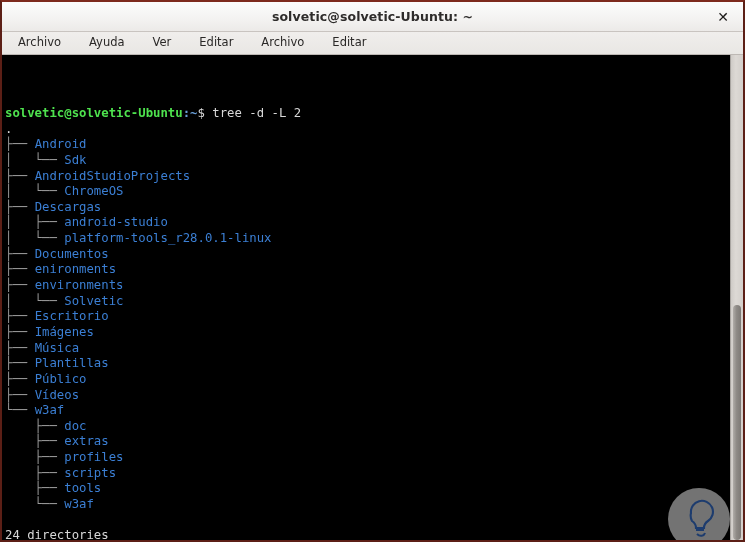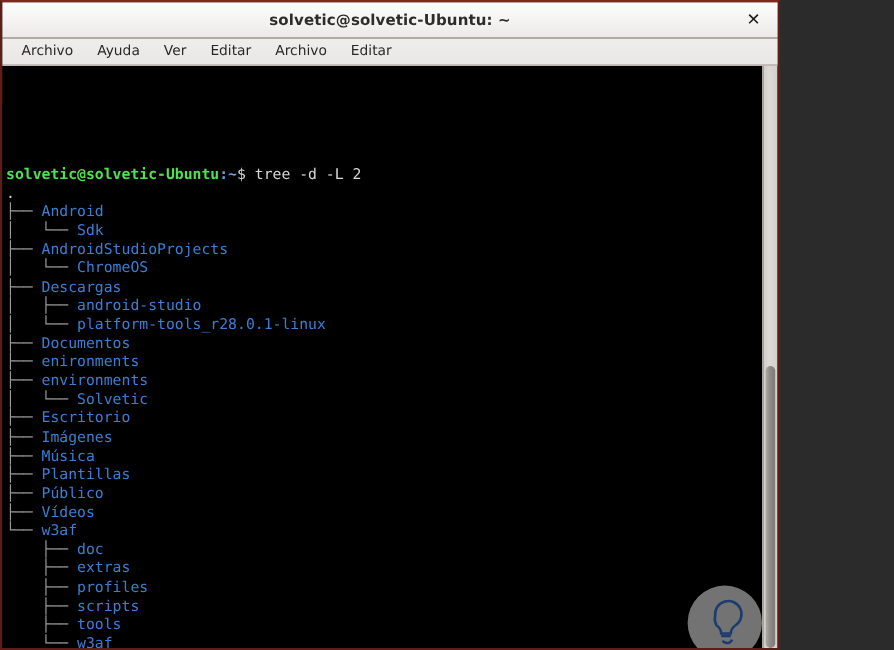"solvetic@solvetic-Ubuntu: ~" #window { width: 650px -> 745px }
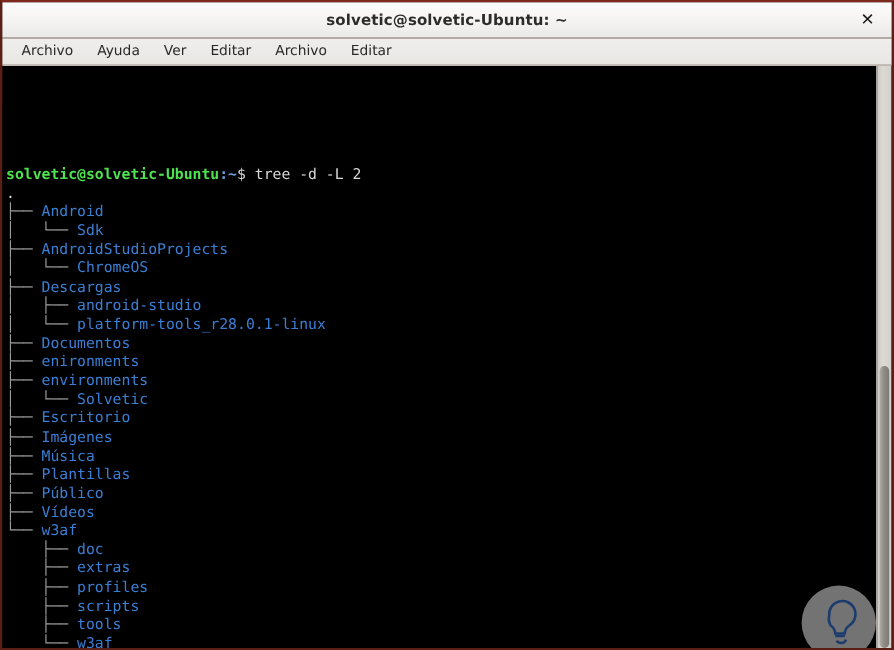"Archivo" #menubar { gap: 4px -> 12px }
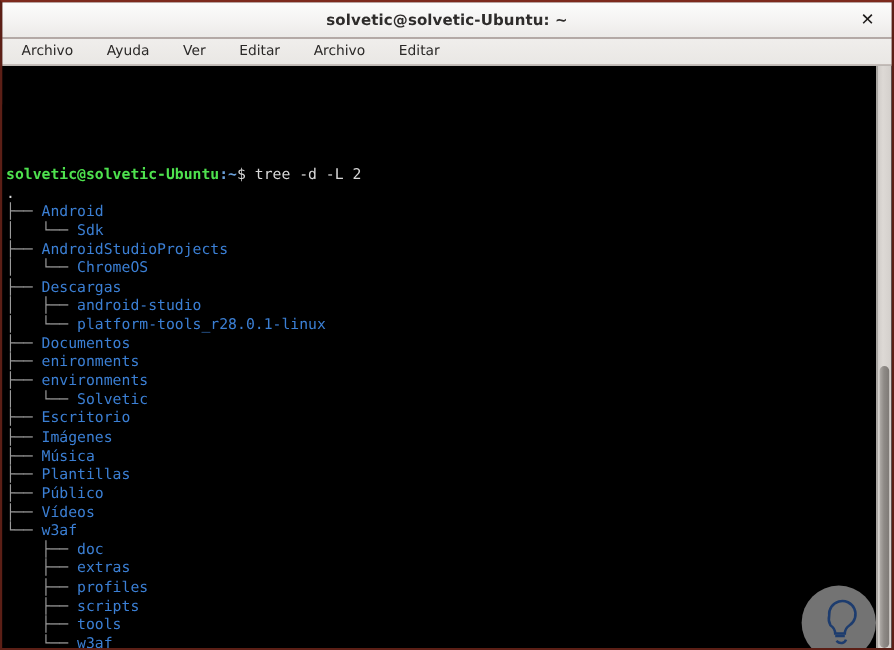"solvetic@solvetic-Ubuntu:~$ tree -d -L 2" #terminal { margin-top: 32px -> none }
